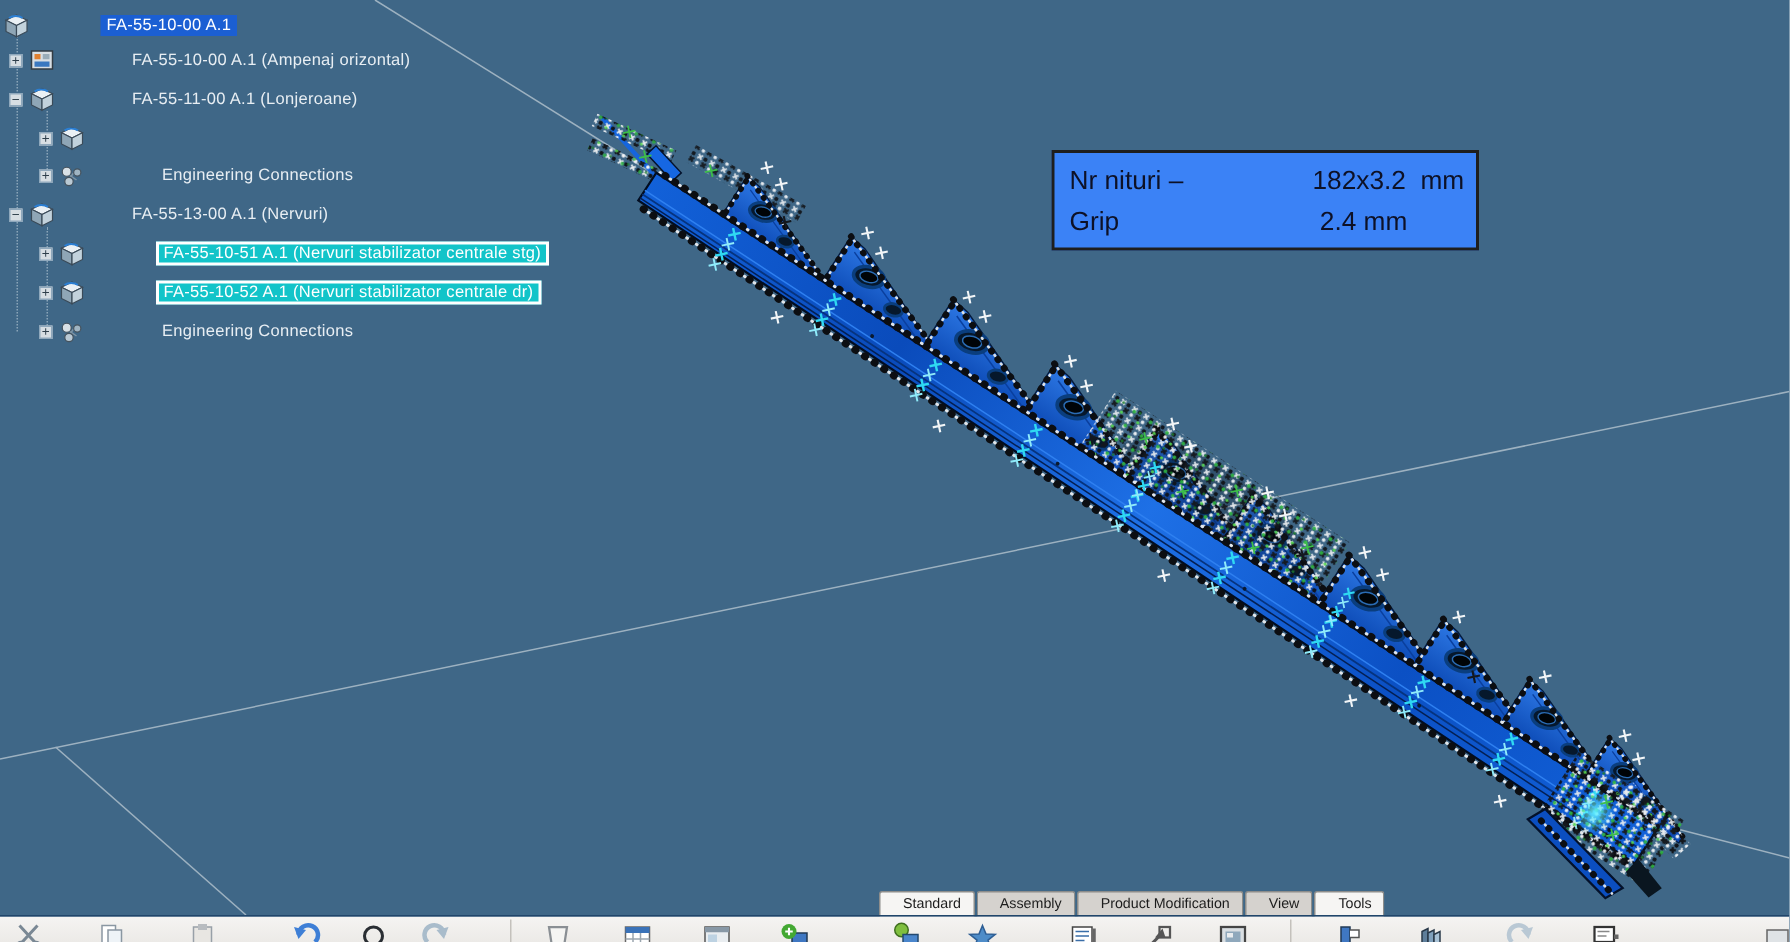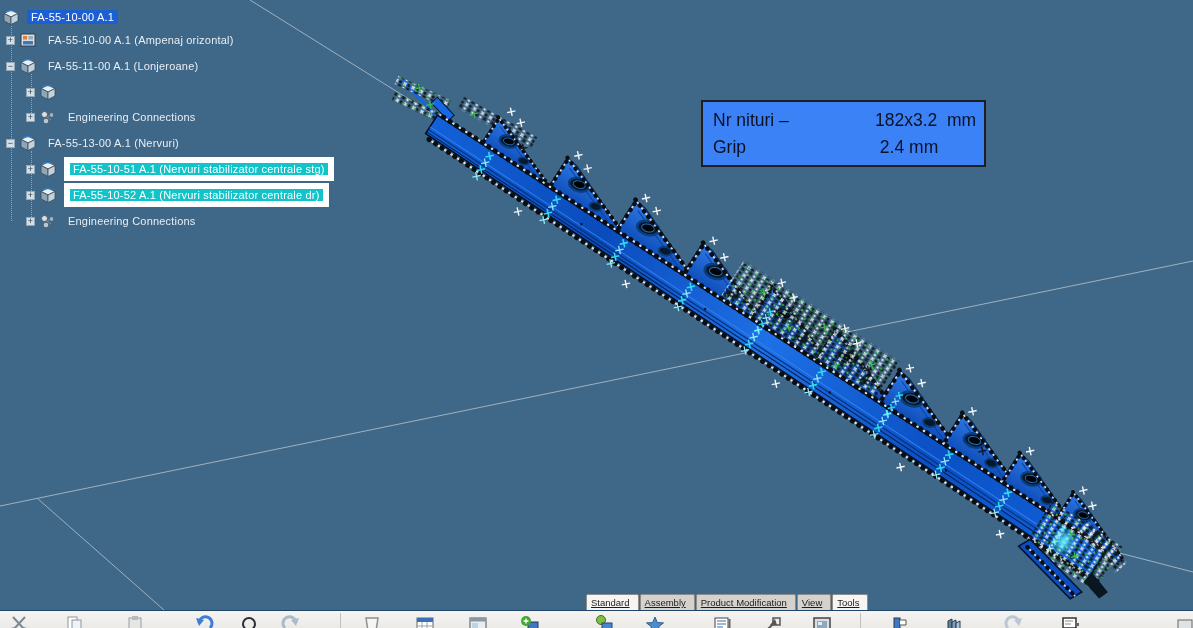"FA-55-10-00 A.1" .trow .tlabel { margin-left: none -> 40px }
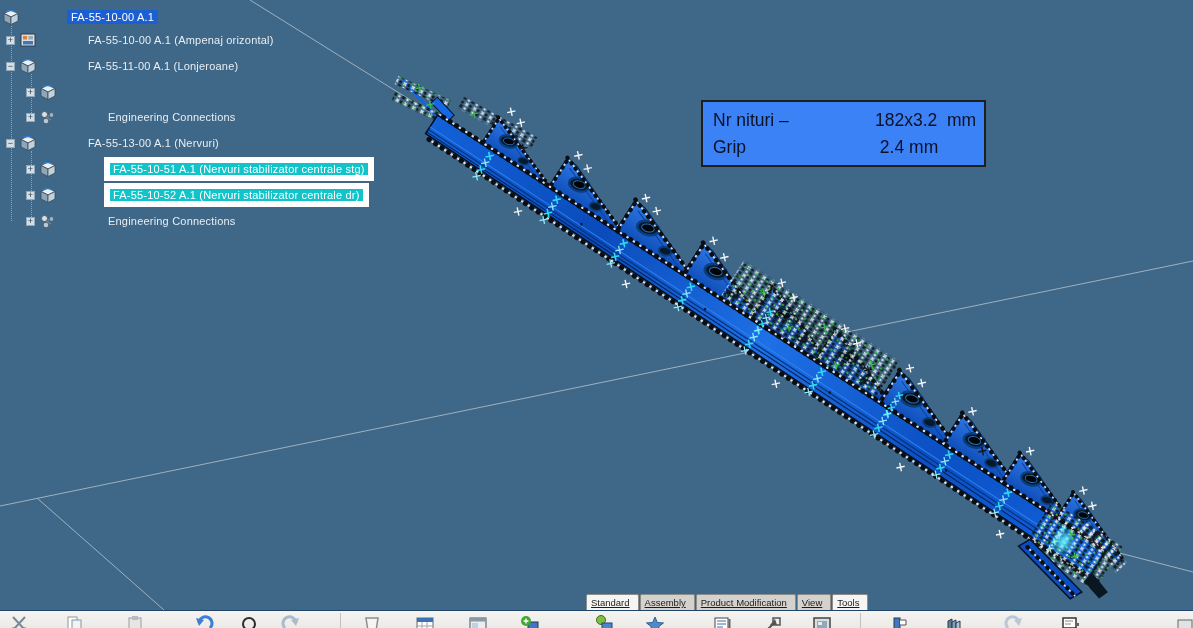"FA-55-10-51 A.1 (Nervuri stabilizator" .trow.hl .tlabel { border: 6px solid #ffffff -> 2px solid #ffffff }
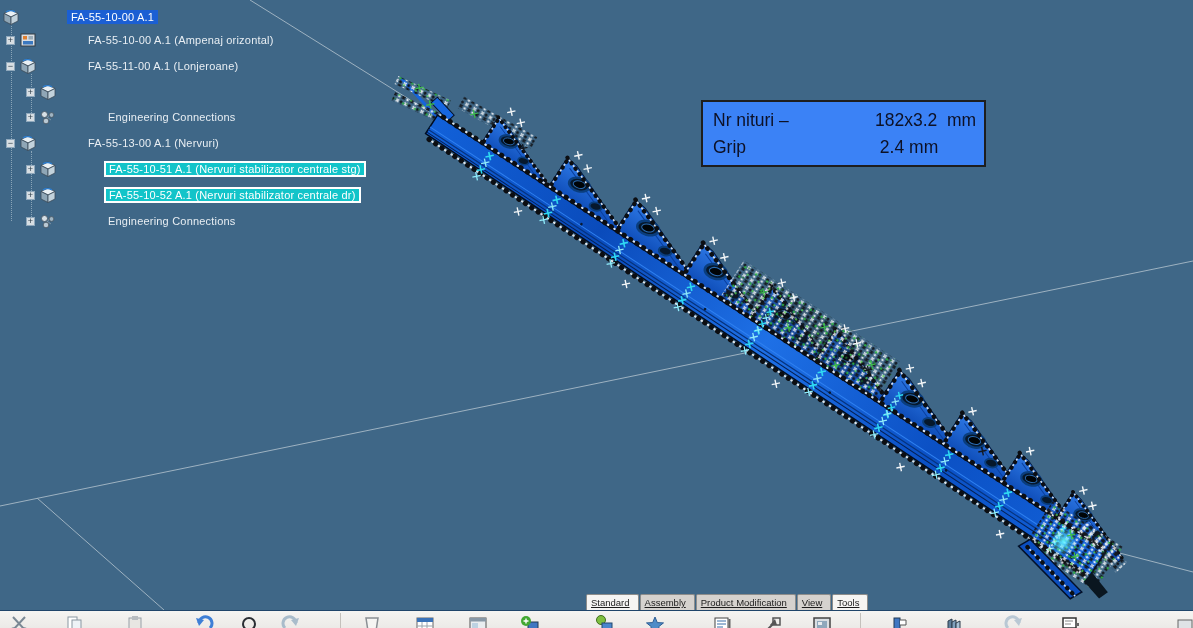"Standard" .tab { padding: 2px 8px 0 4px -> 2px 8px 0 15px; text-decoration: underline -> none }
